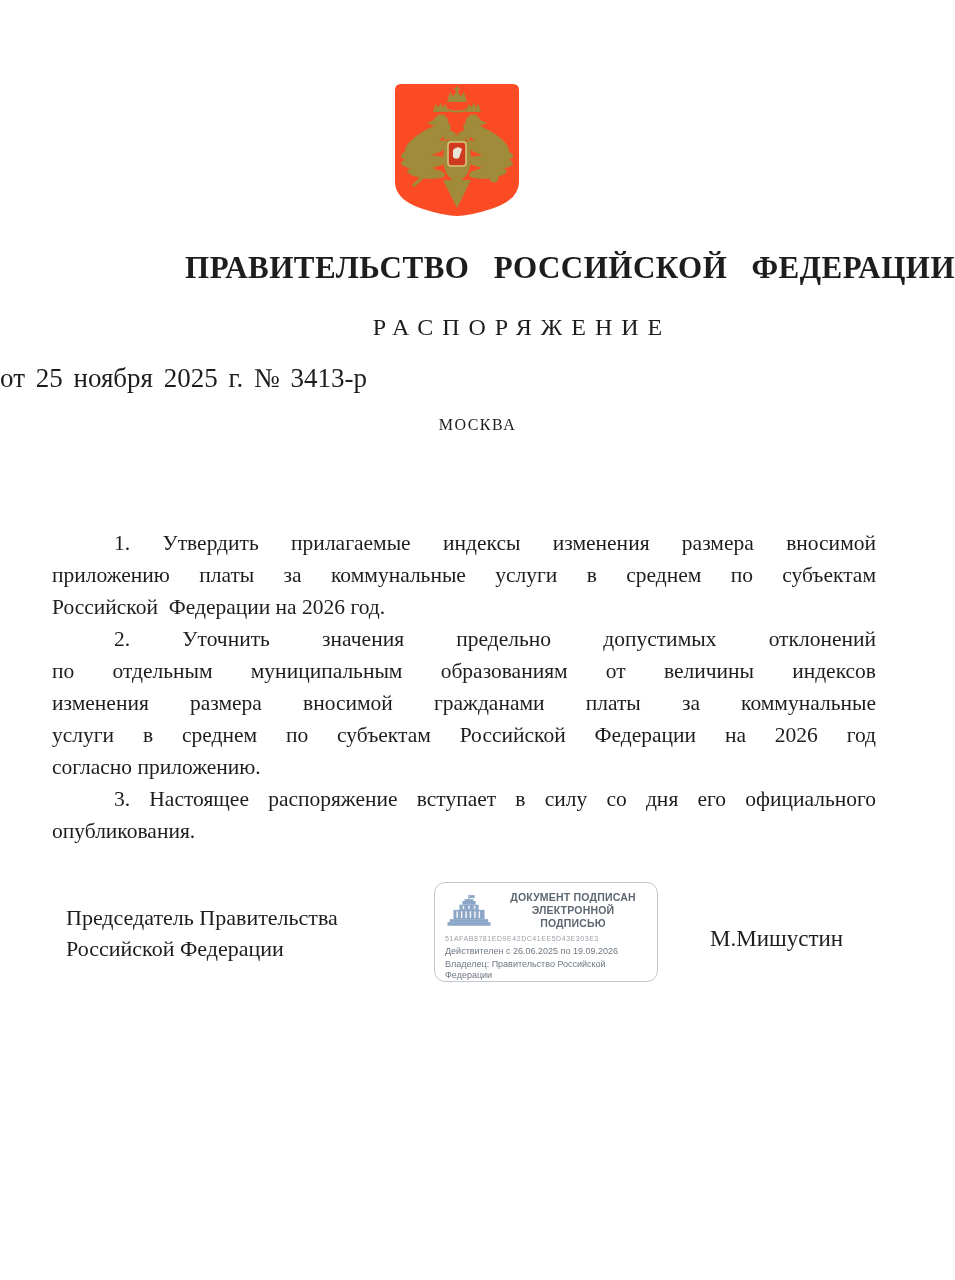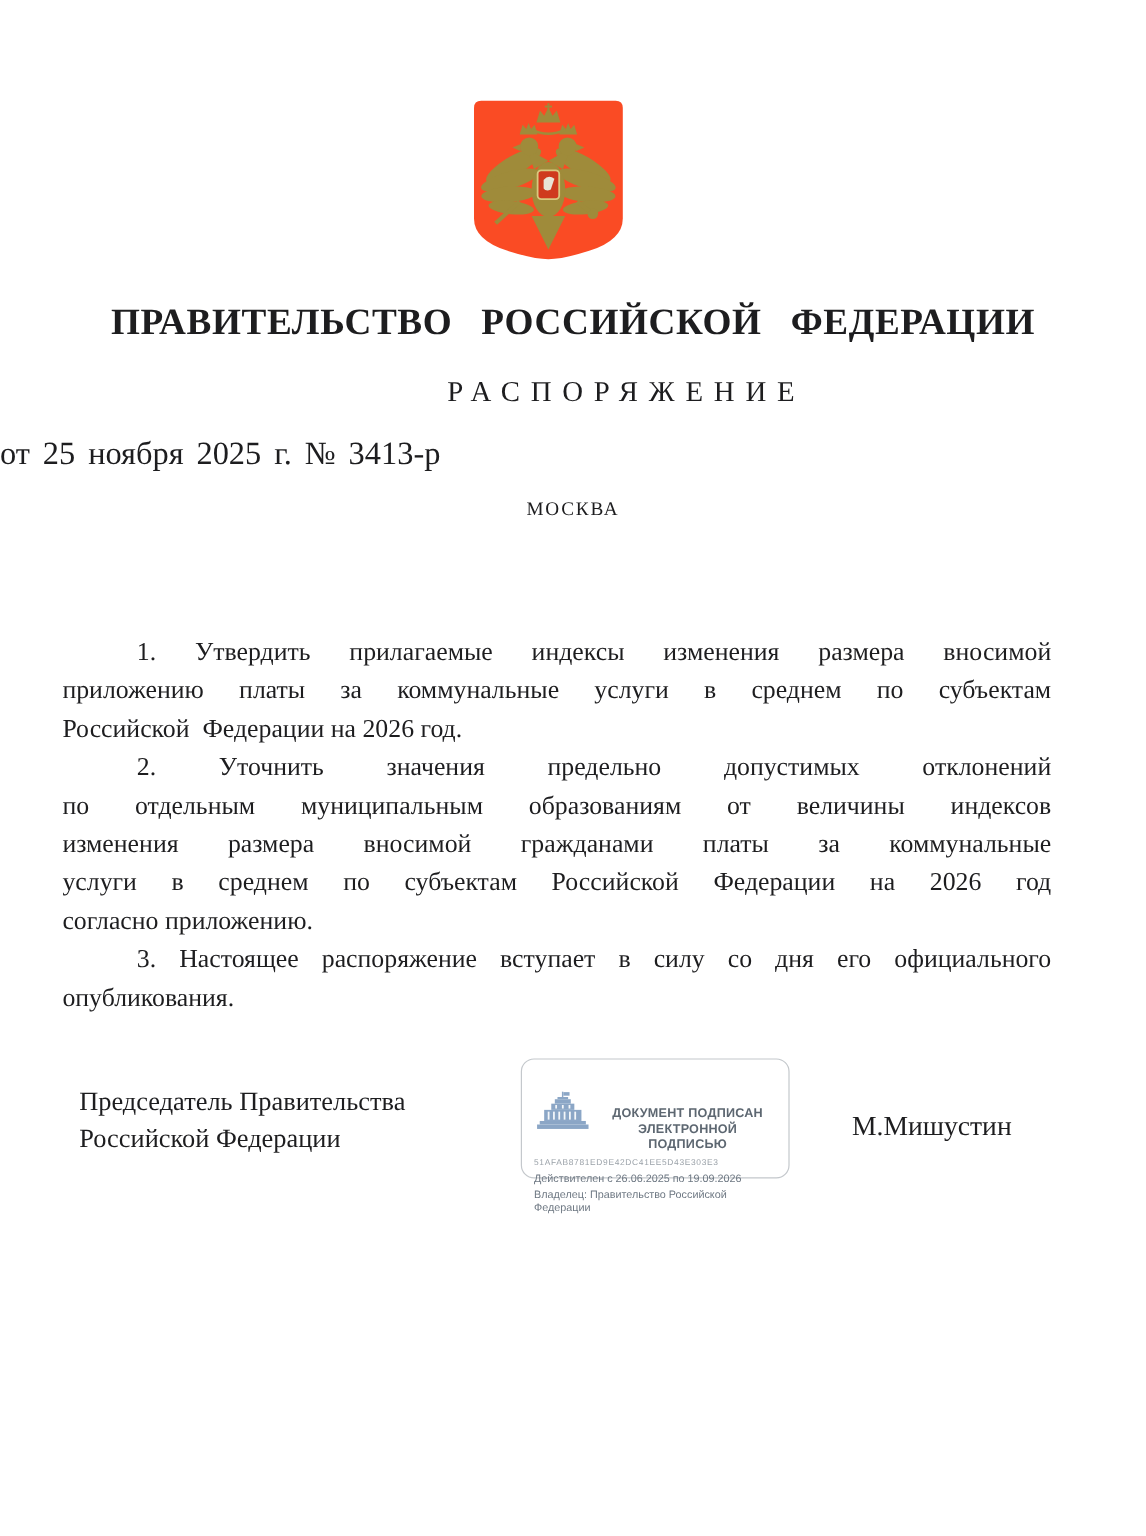"ПРАВИТЕЛЬСТВО РОССИЙСКОЙ ФЕДЕРАЦИИ" .org-title { text-align: center -> right }
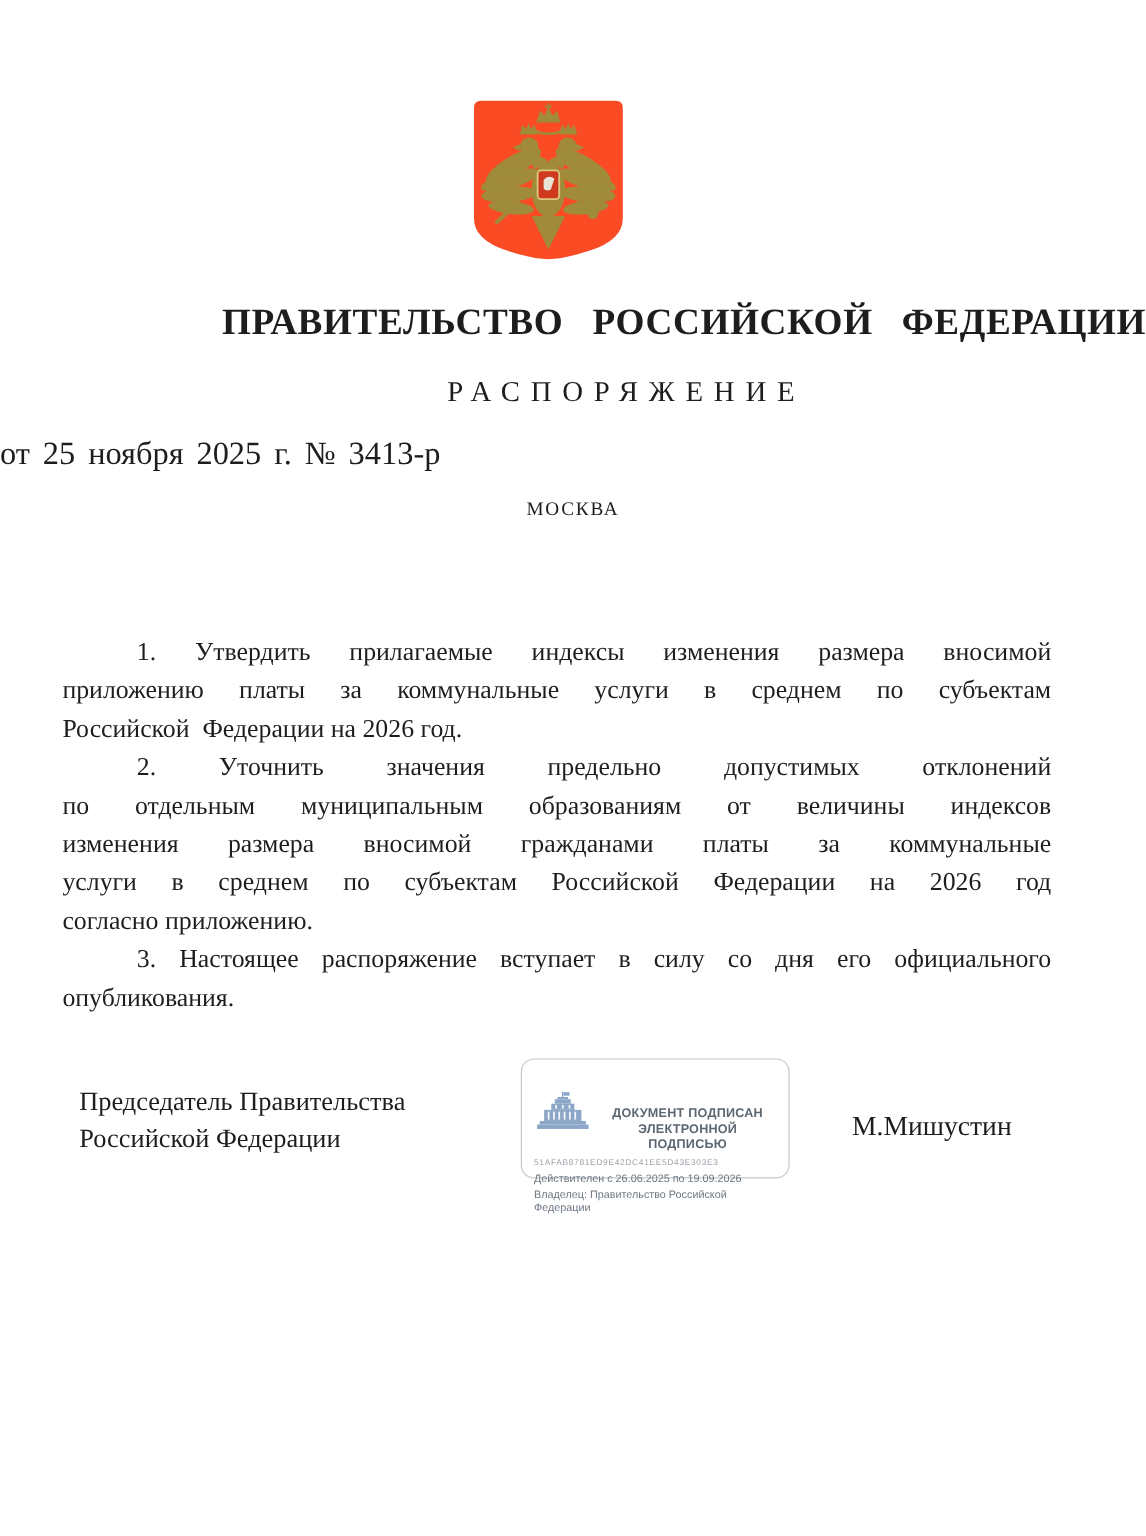"ДОКУМЕНТ ПОДПИСАН" .stamp-title { margin-top: 31px -> none }
